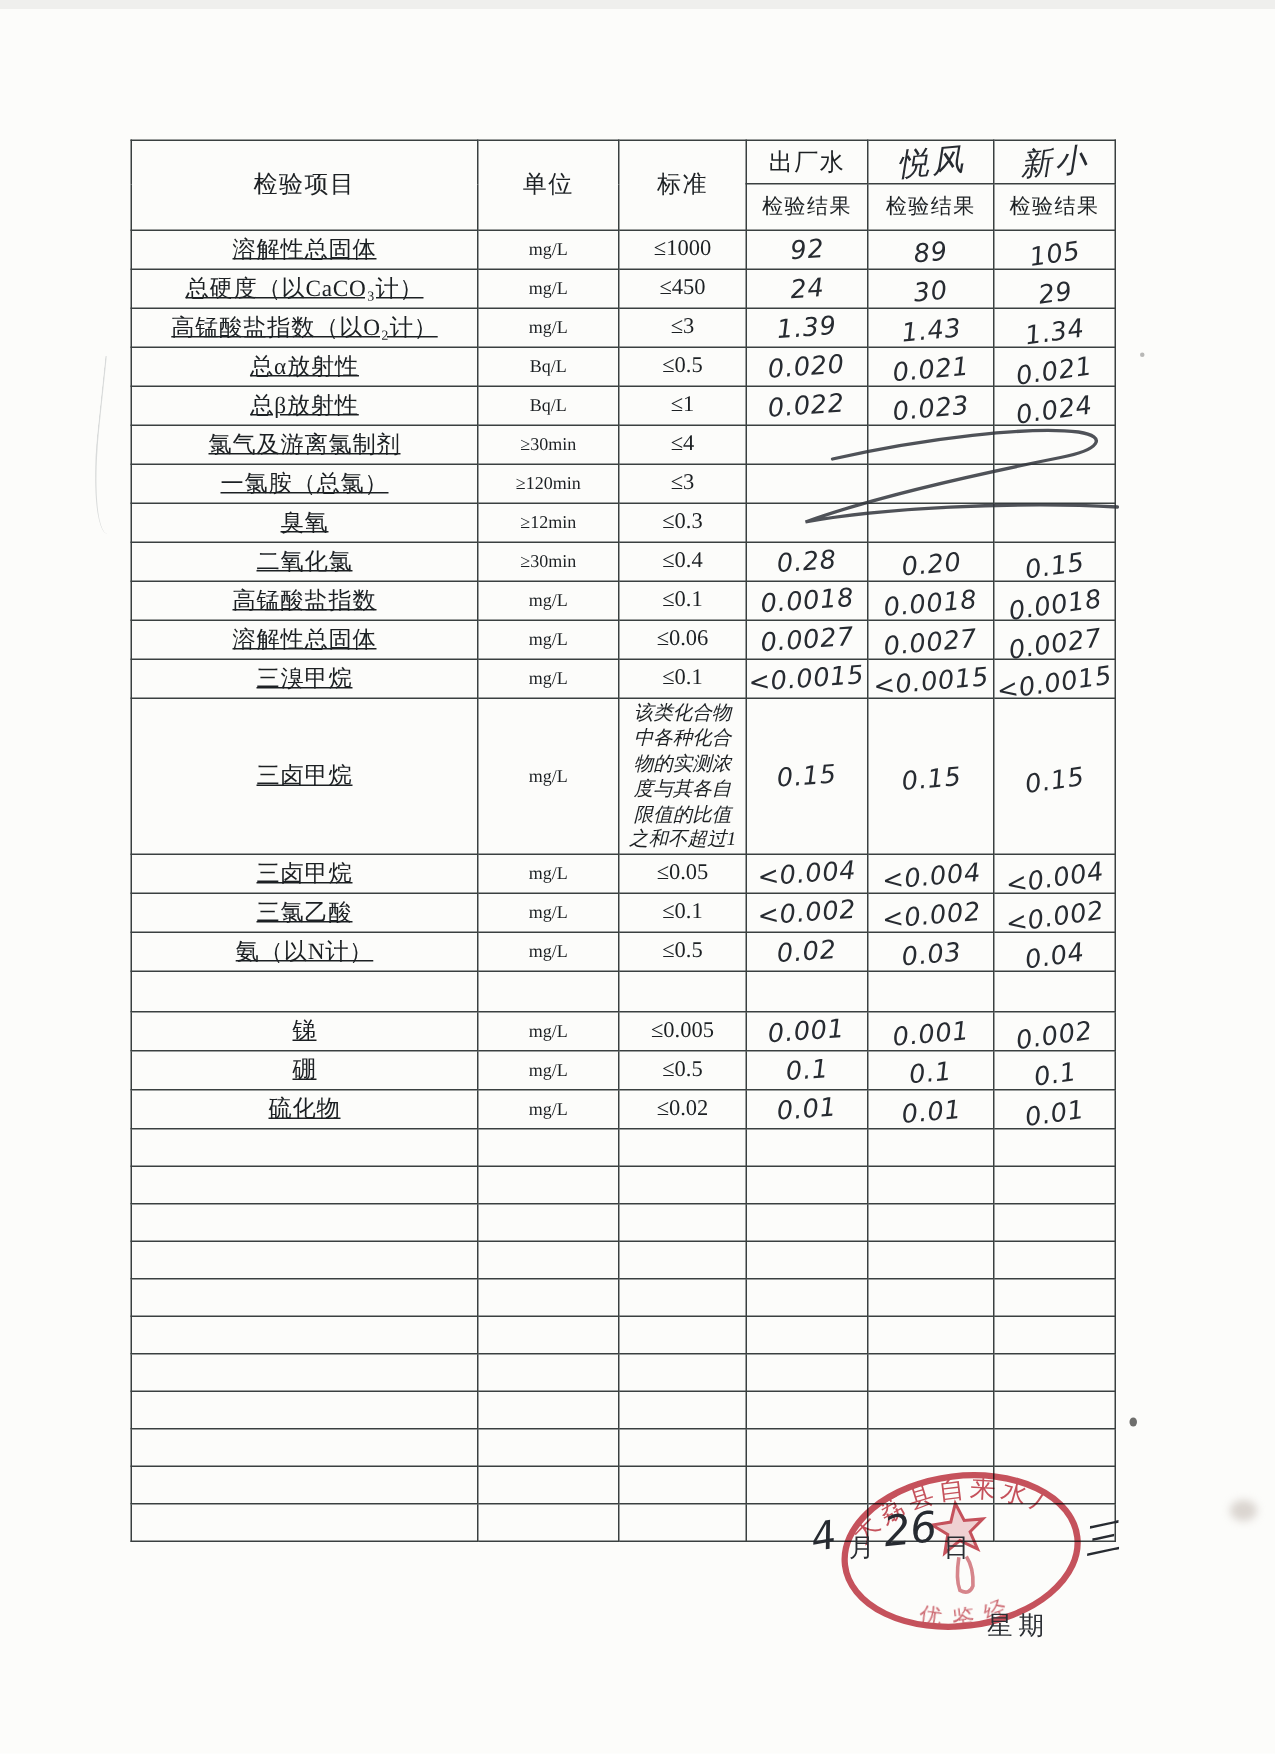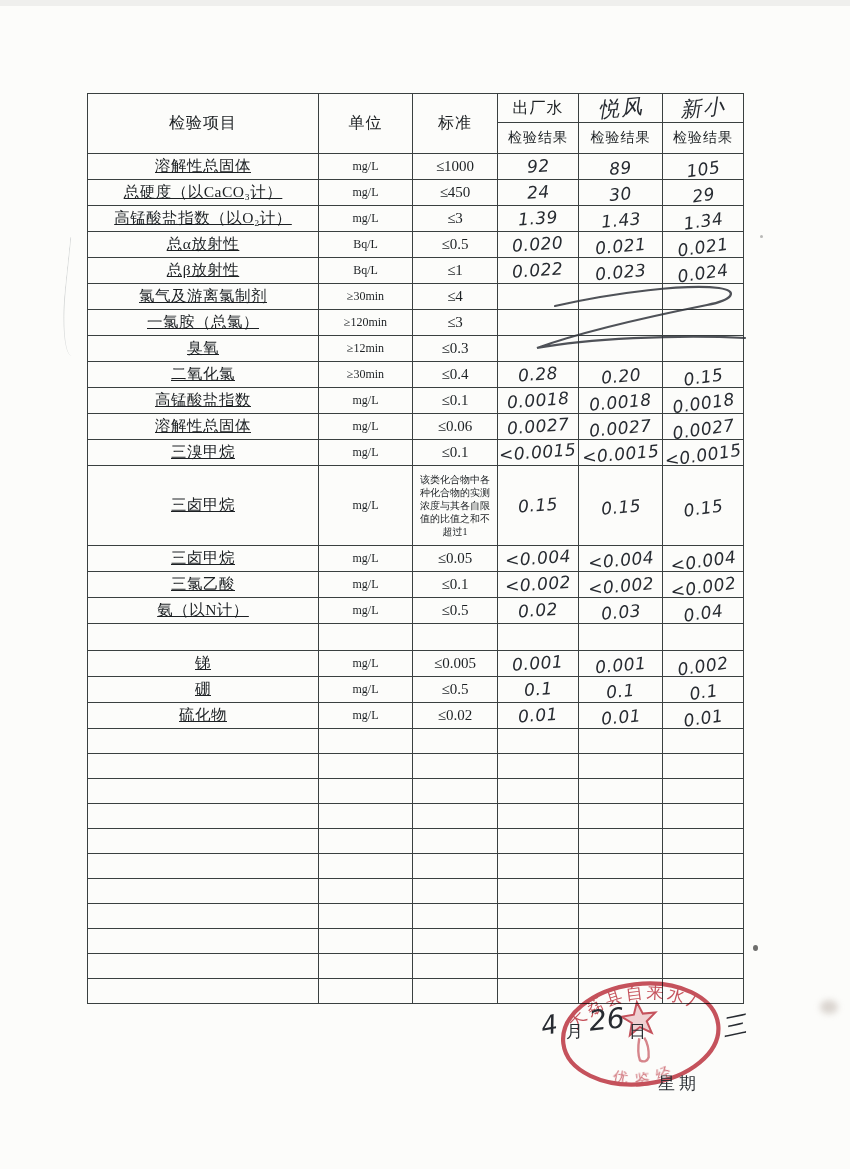"该类化合物中各种化合物的实测浓度与其各自限值的比值之和不超过1" td.c-std.note { font-size: 10px -> 13px; font-style: none -> italic }
